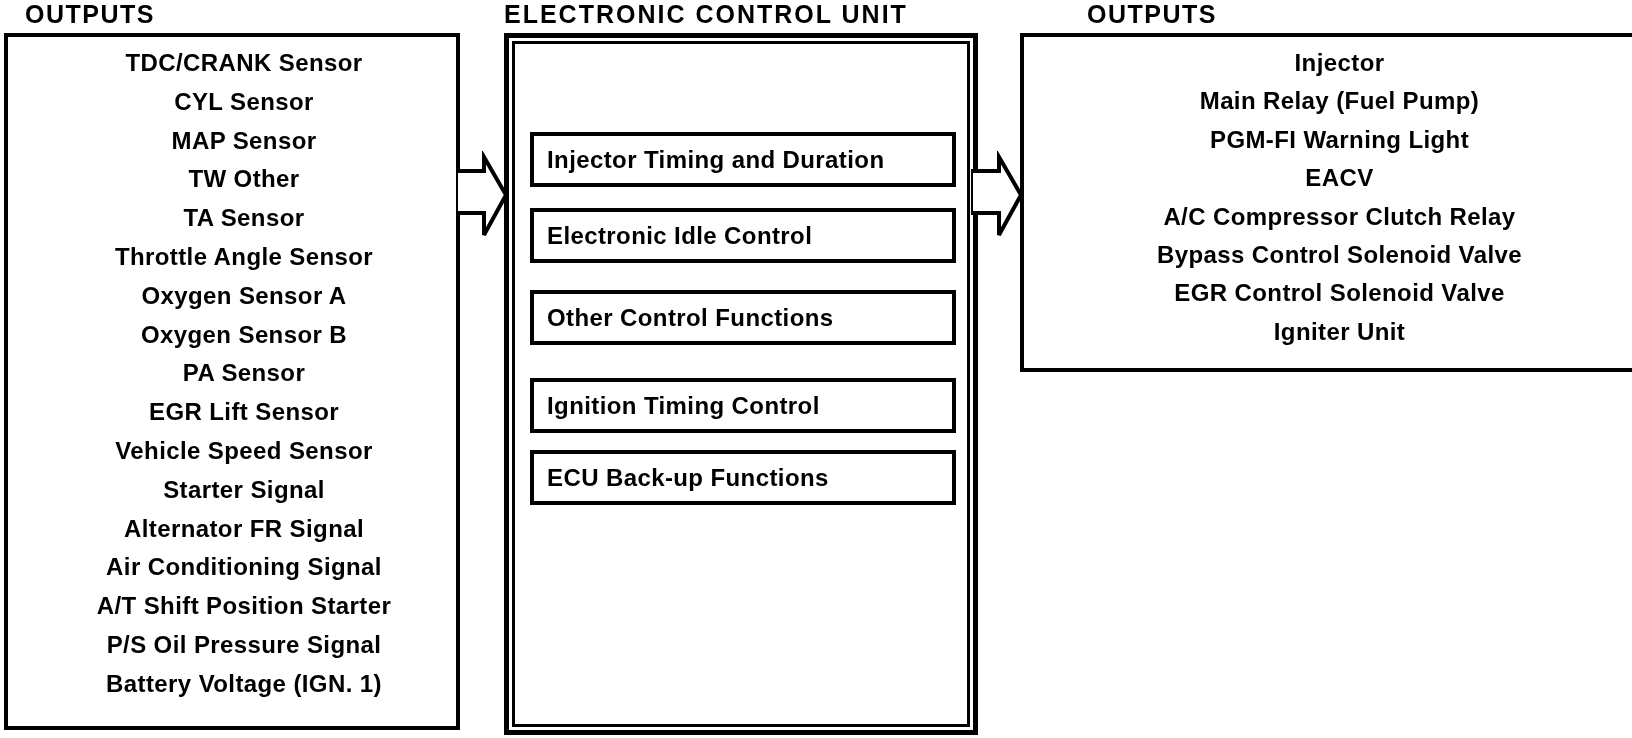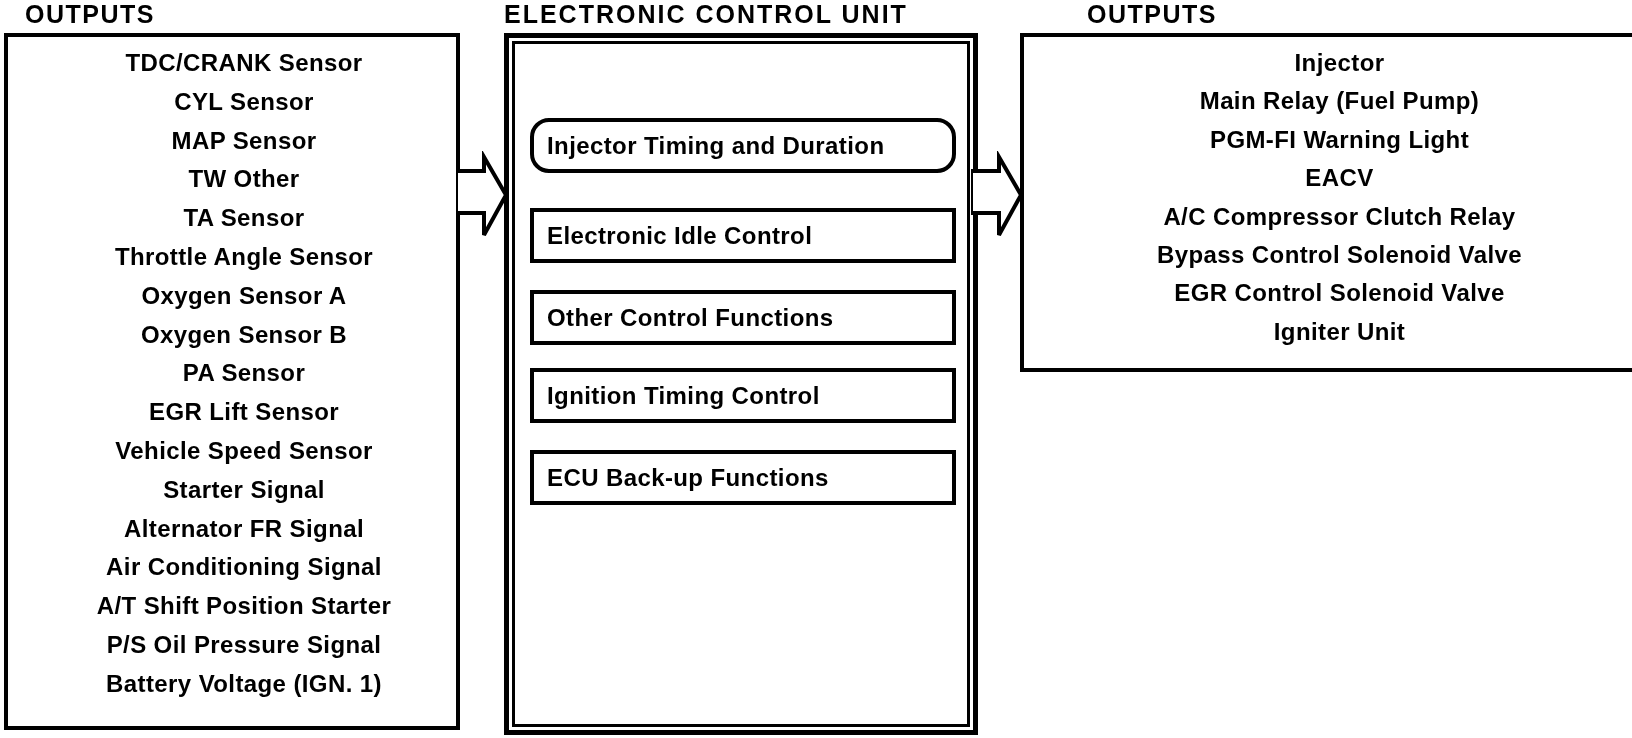"Injector Timing and Duration" .fn-0 { border-radius: 19px -> none; top: 80px -> 94px }
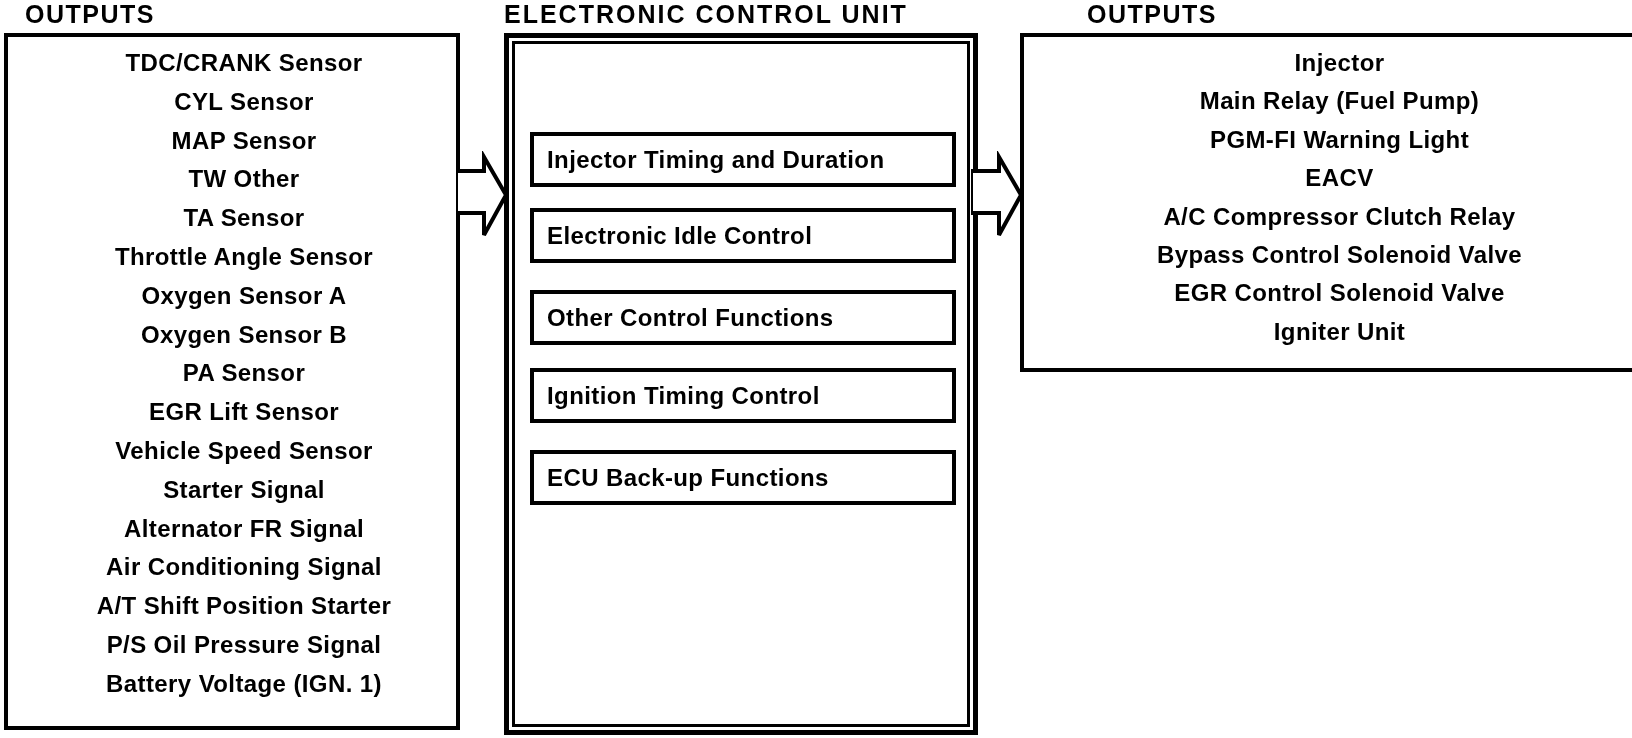"Ignition Timing Control" .fn-3 { top: 330px -> 340px }
